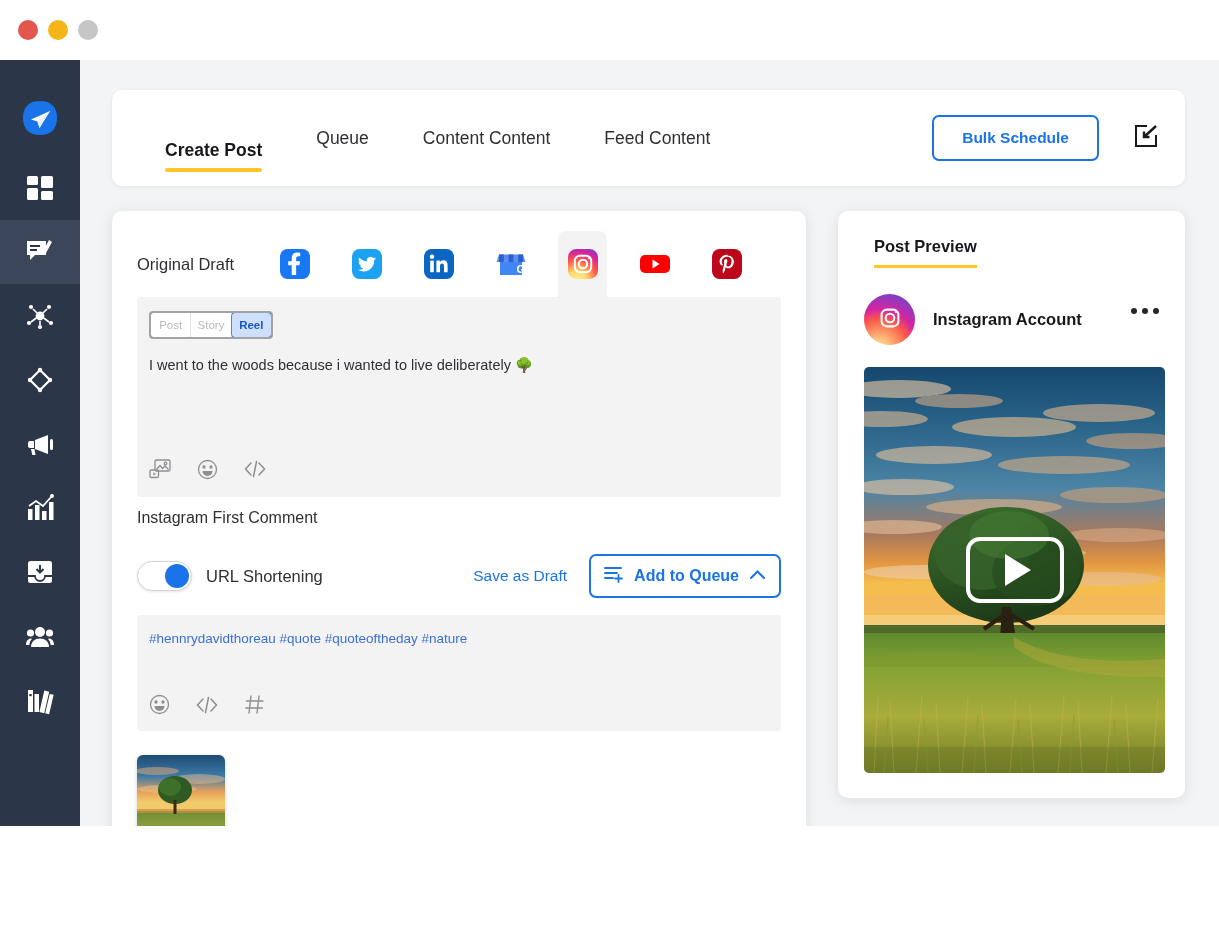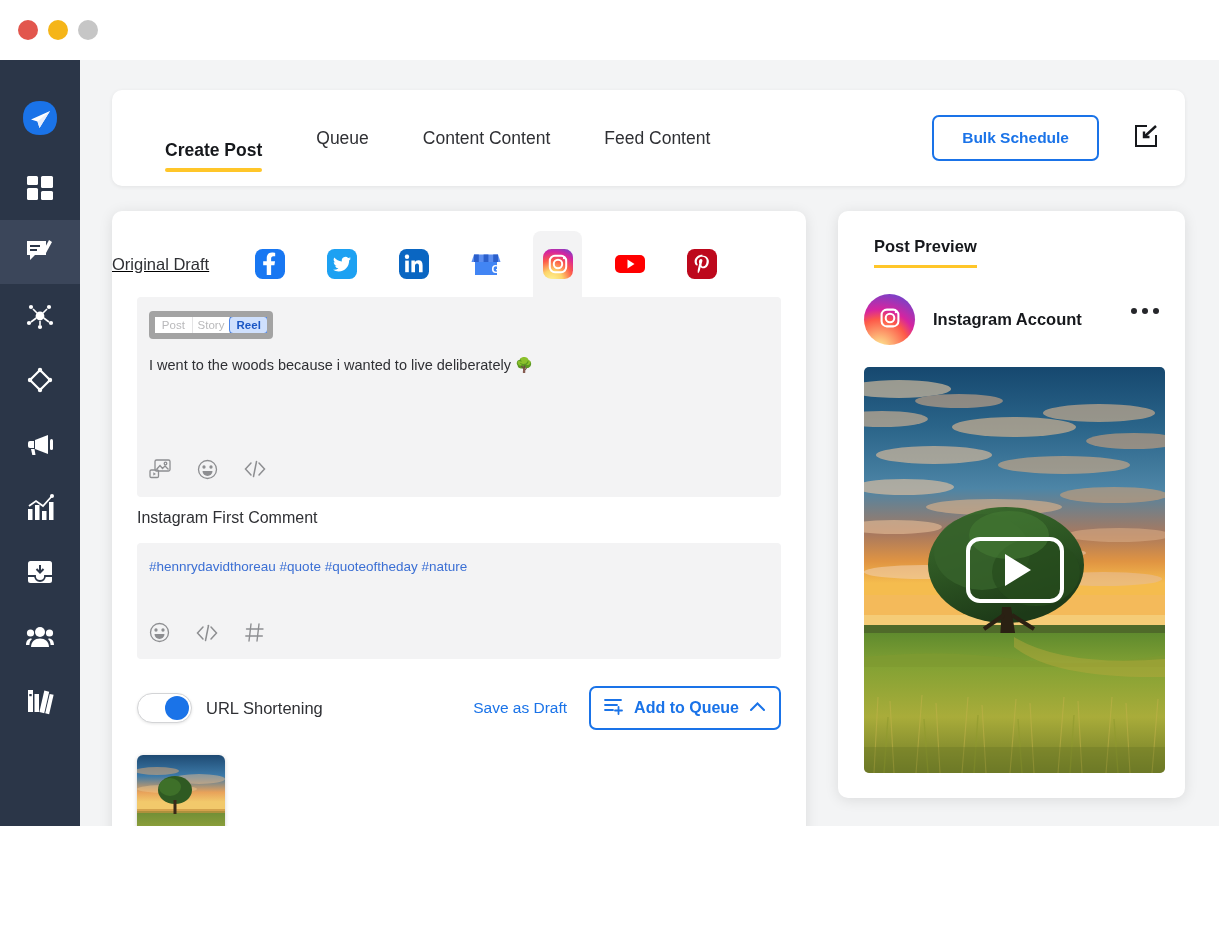"Original Draft" #channel-row { padding-left: none -> 25px; text-decoration: underline -> none }
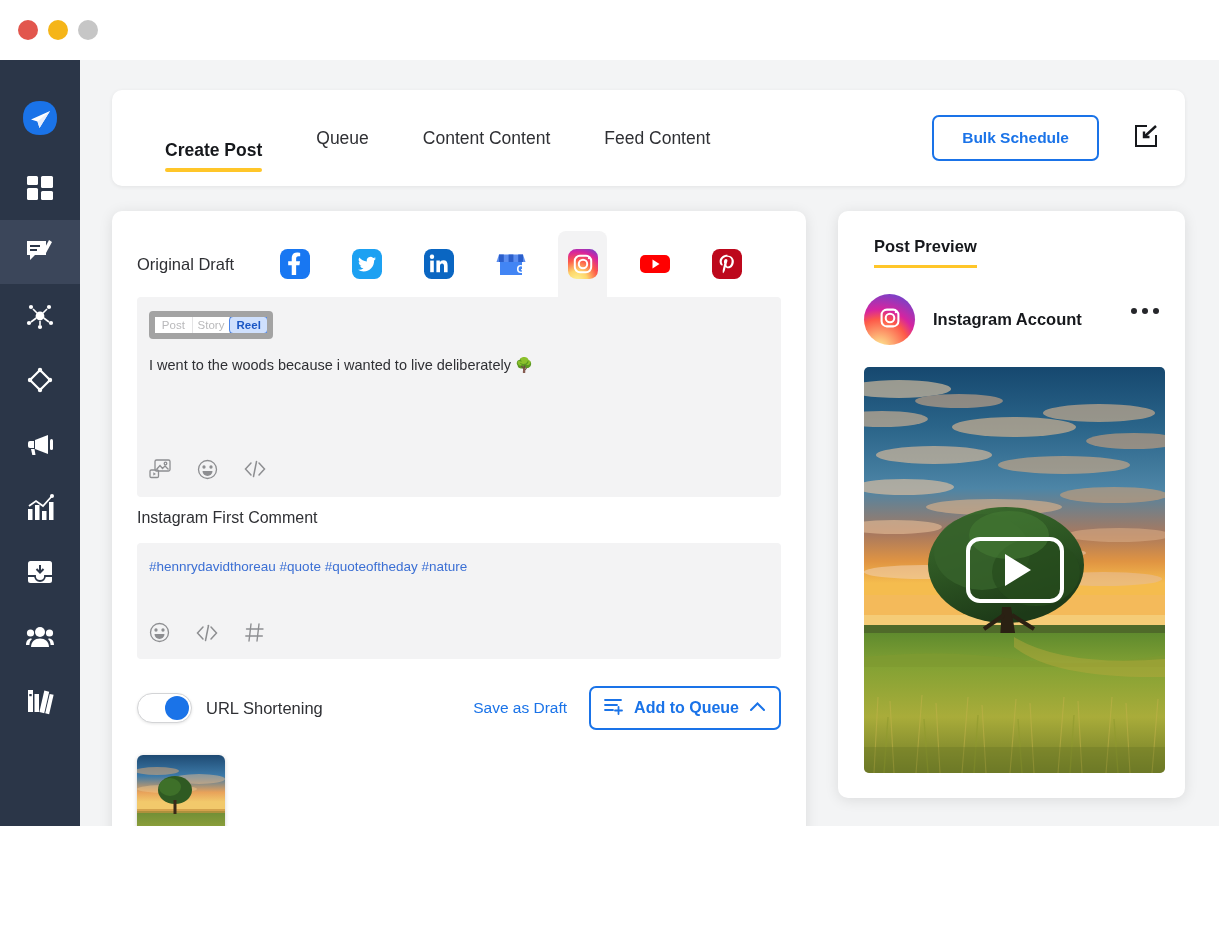"Post" #type-switch { border: 6px solid #a3a3a3 -> 2px solid #a3a3a3 }
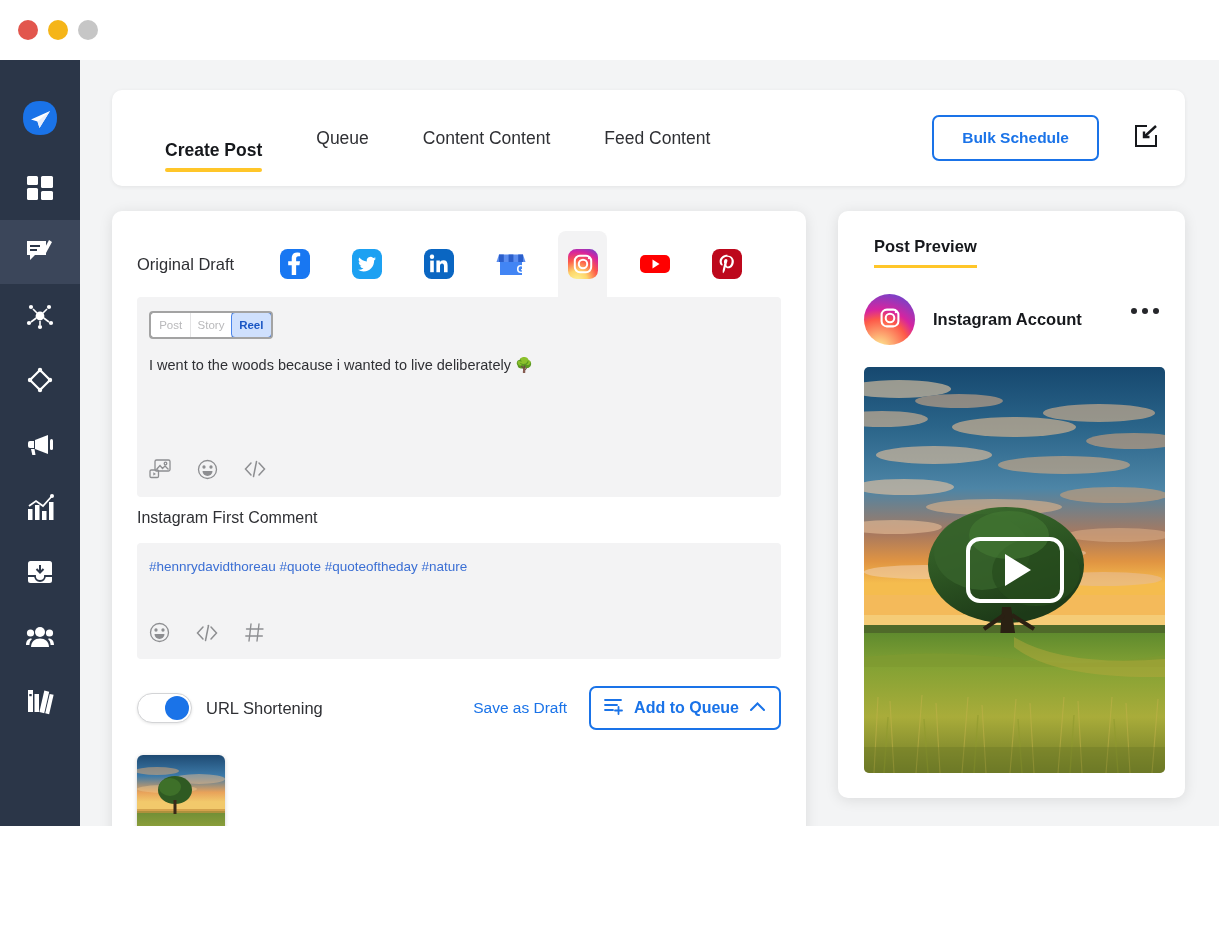"#hennrydavidthoreau #quote" div { order: before "URL Shortening" -> after "URL Shortening" }
